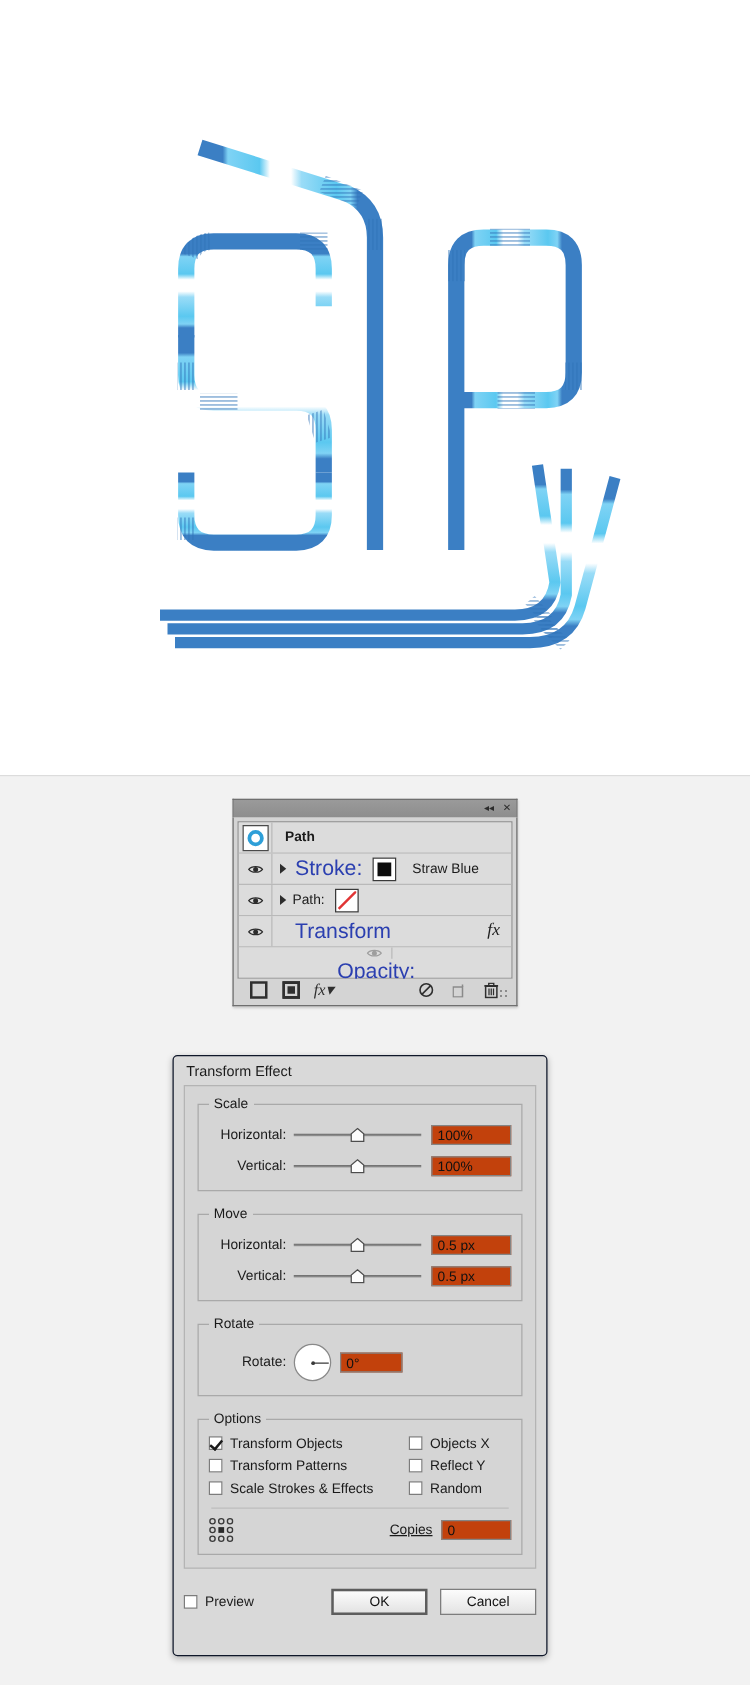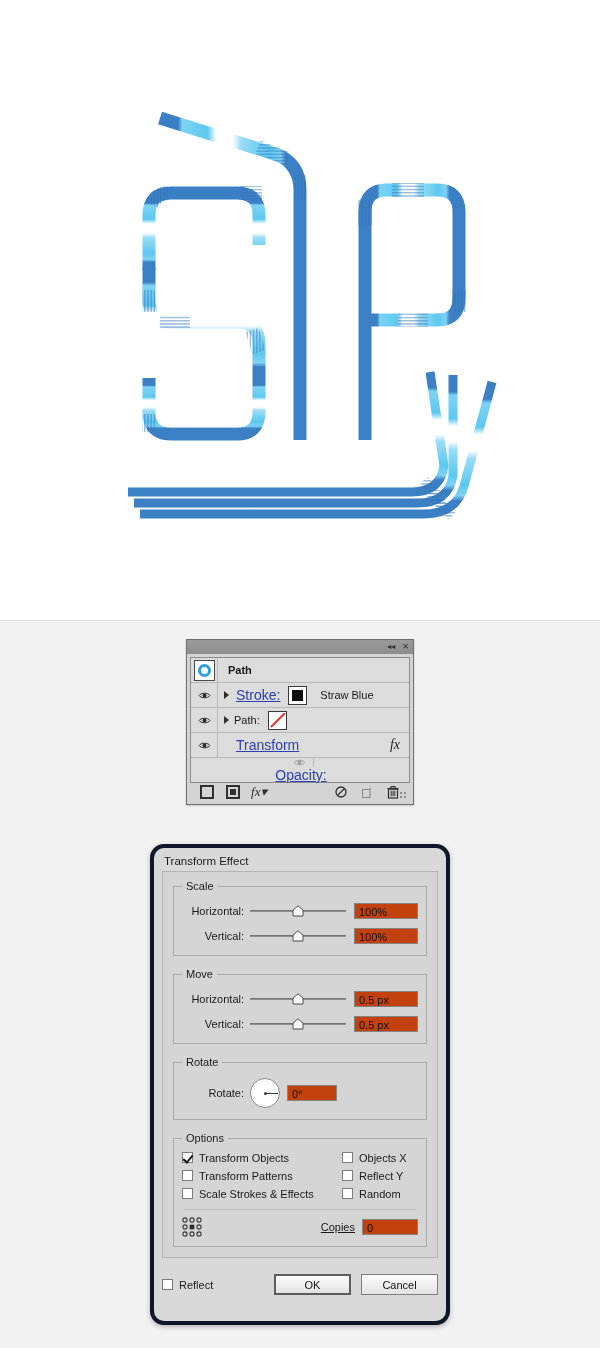"Stroke:" .link-label { font-size: 14px -> 17px; text-decoration: underline -> none }
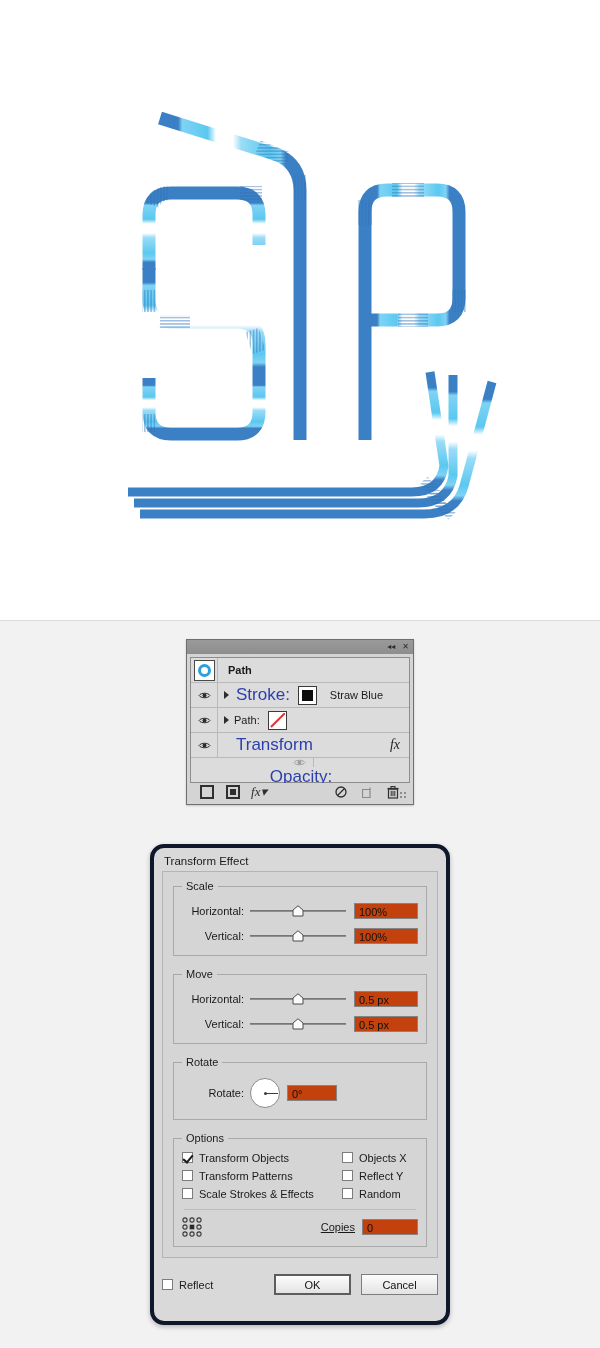"Transform Effect" #transform-dialog { border: 4px solid #0f172a -> 1px solid #0f172a; border-radius: 14px -> 4px; left: 150px -> 138px }
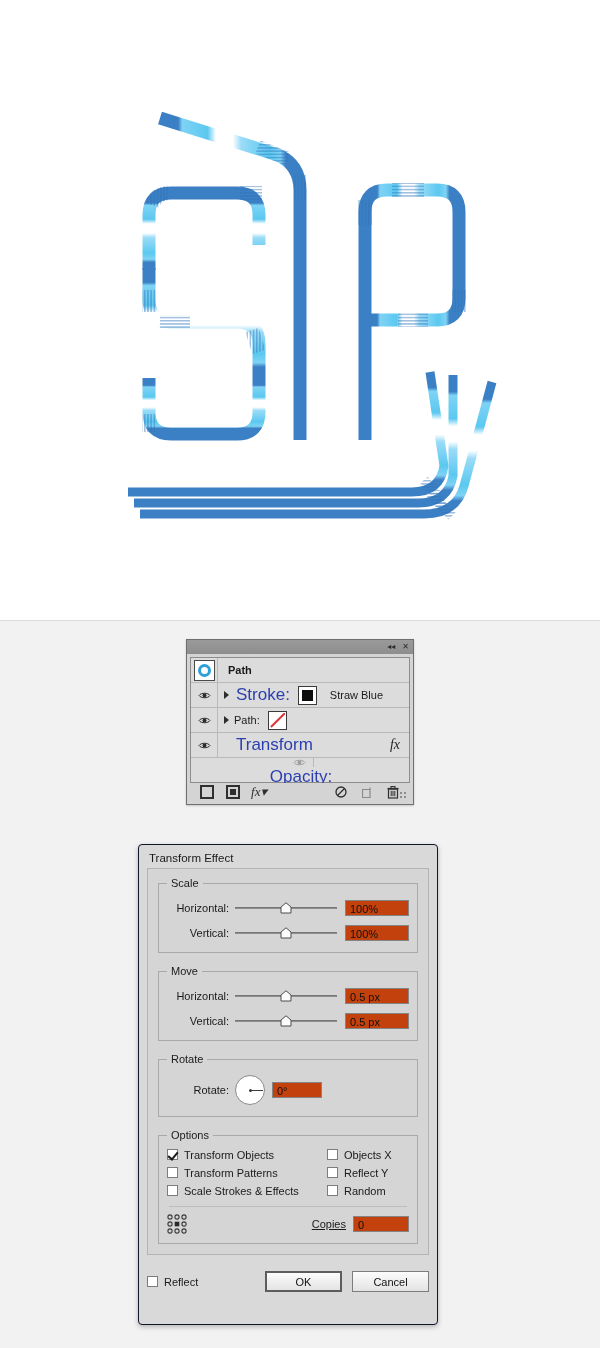"Reflect" span { text: Reflect -> Preview }
